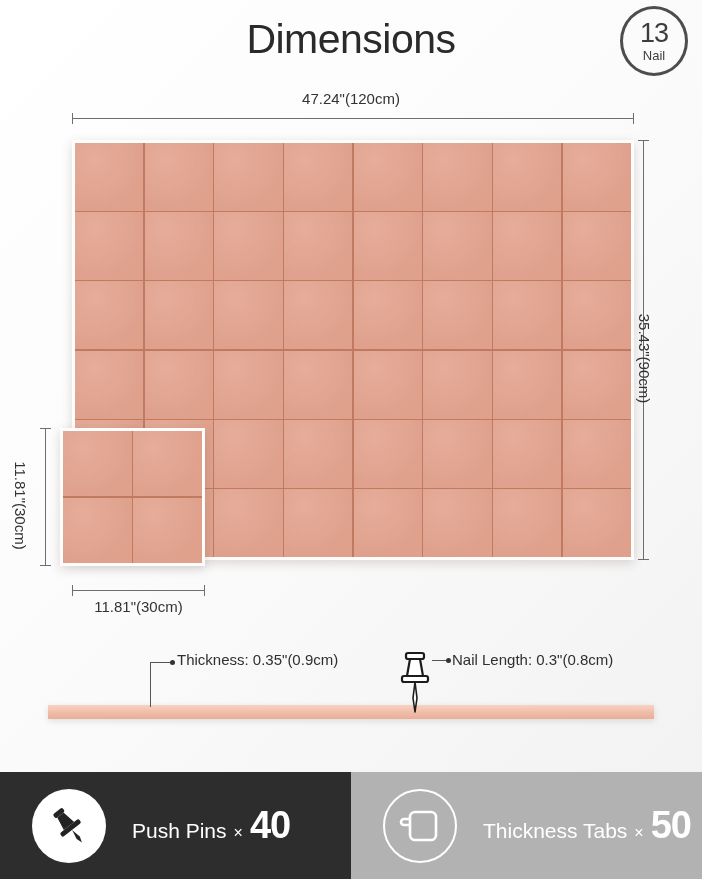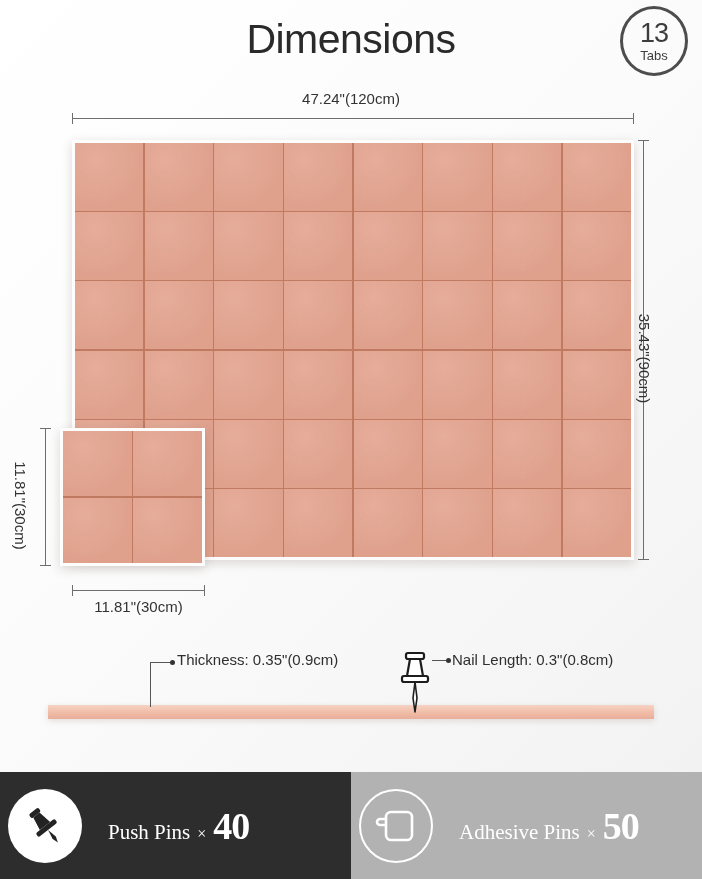"Tabs" span.word { text: Tabs -> Nail }
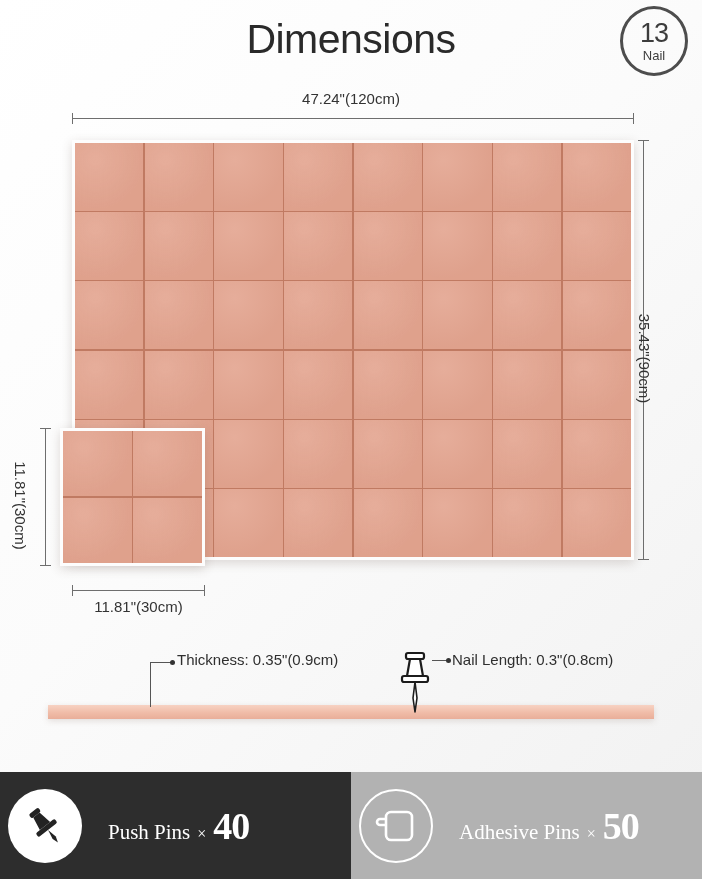"Push Pins" .bar { font-family: Liberation Serif, serif -> none; padding-left: 8px -> 32px }
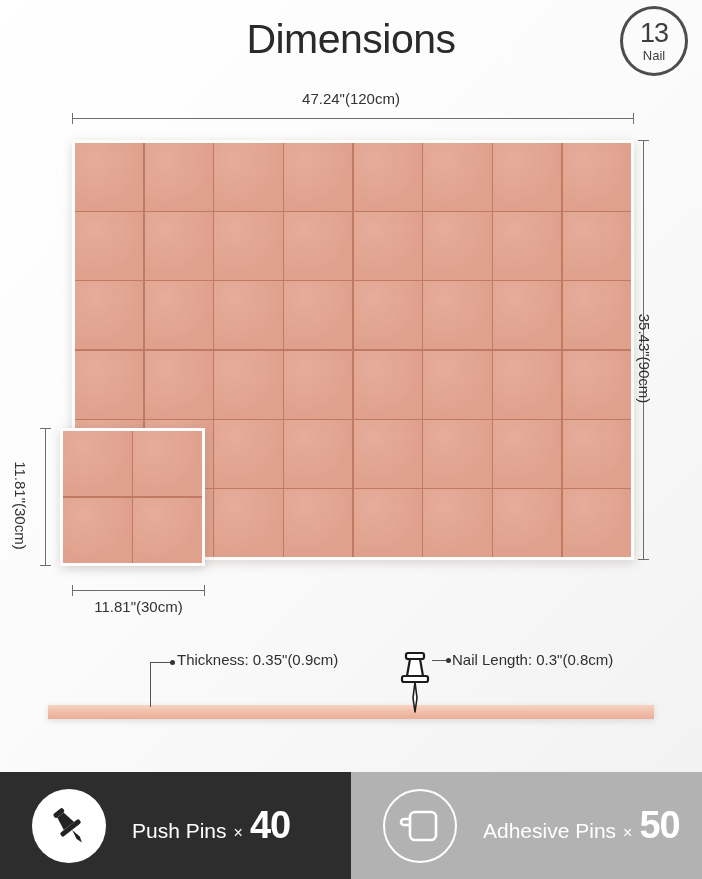"Adhesive Pins" span.bar-name { text: Adhesive Pins -> Thickness Tabs }
